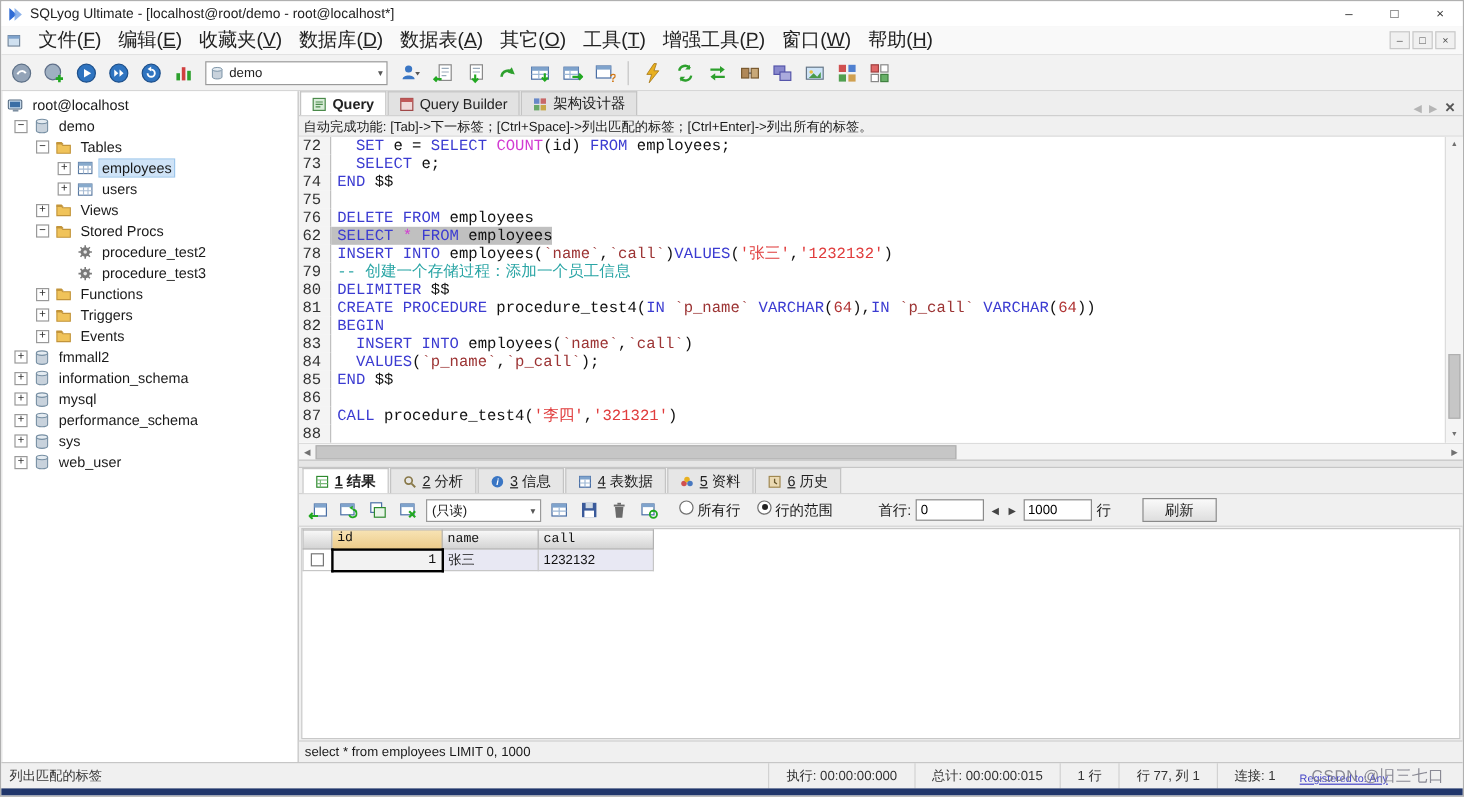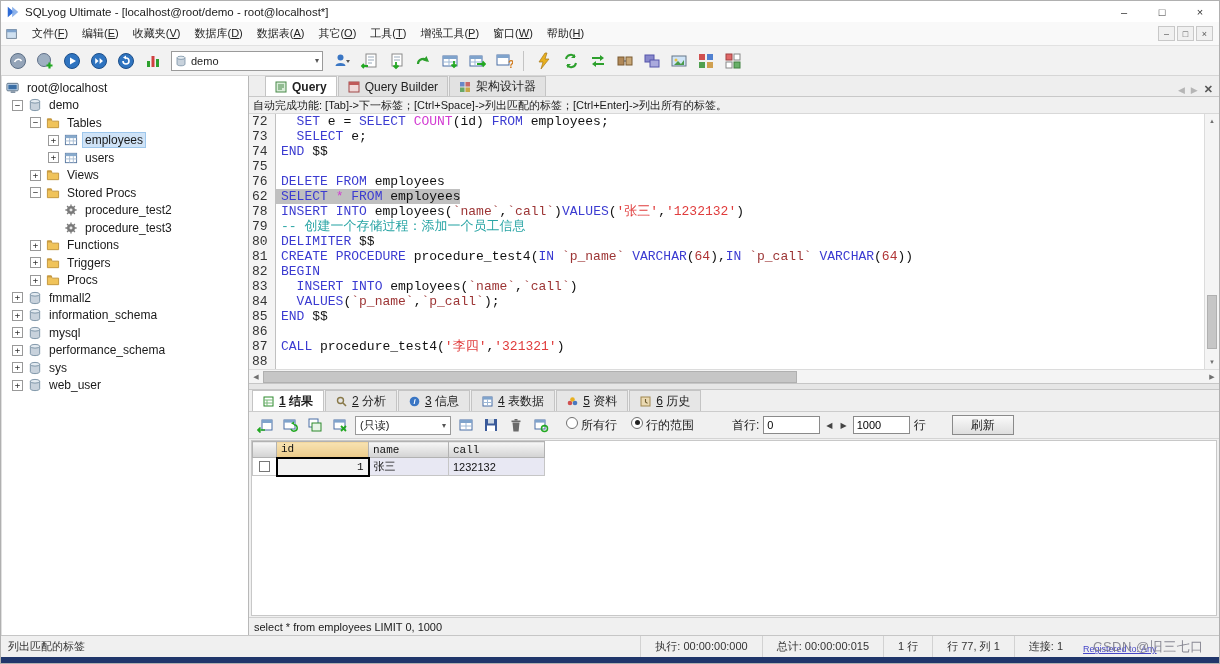"文件(F)" .menu-item { font-size: 11px -> 16px }
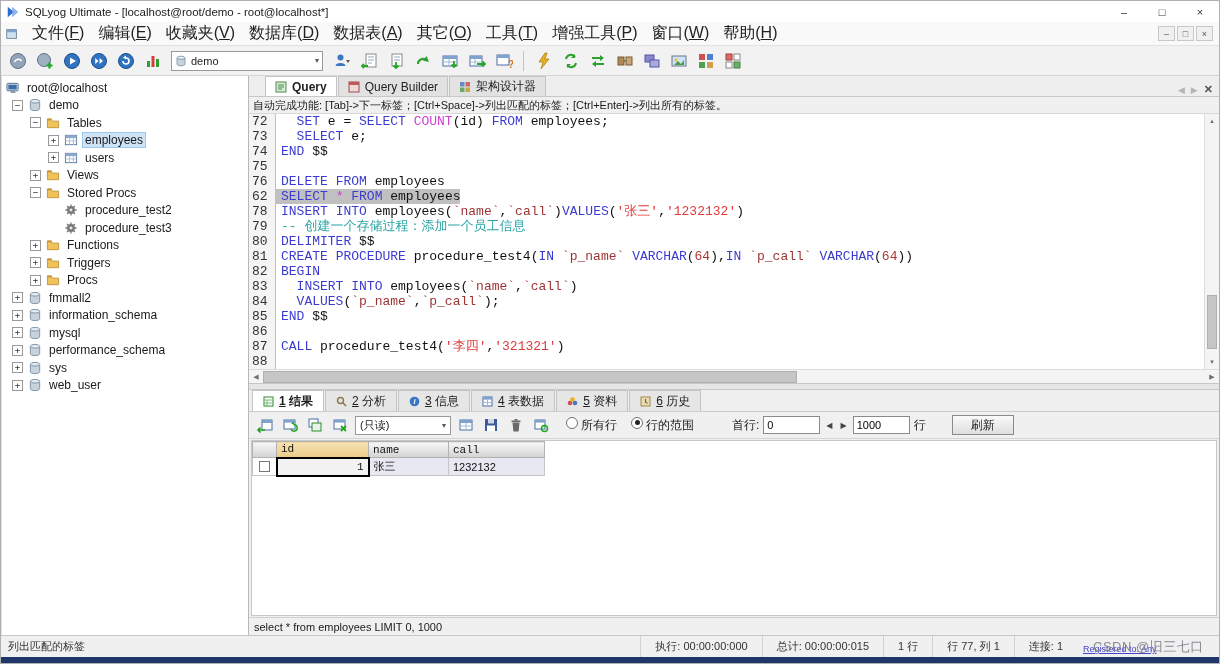"Query" .tabbar { padding-left: 16px -> 1px }
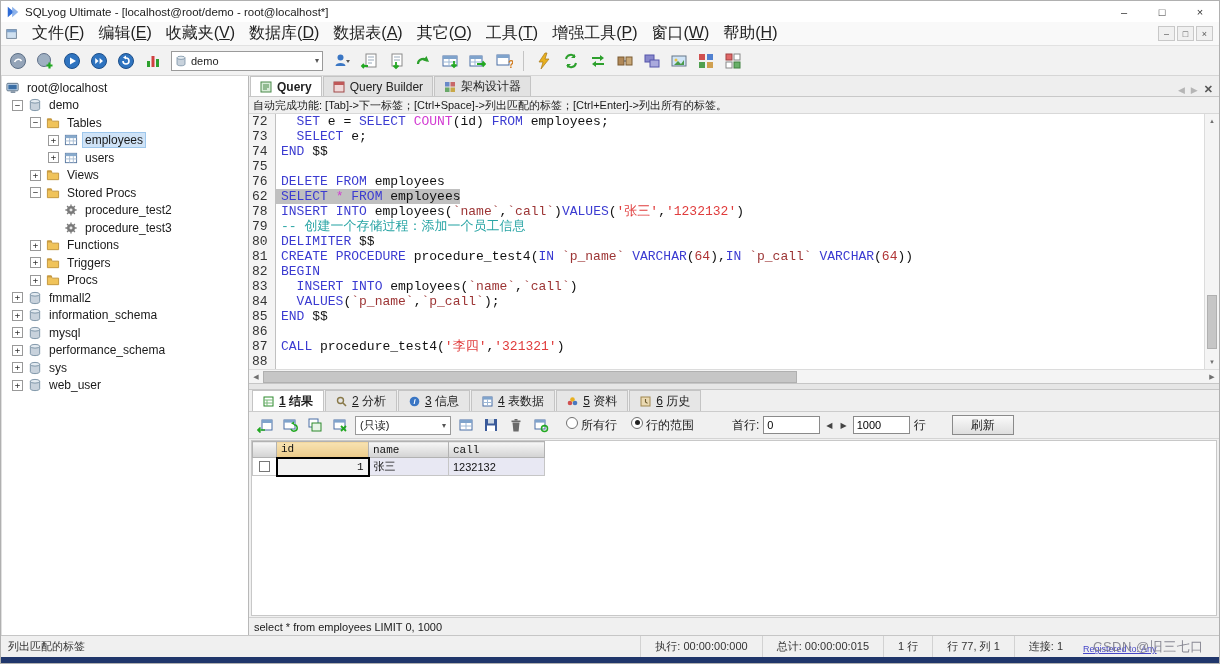"Procs" span.tlabel { text: Procs -> Events }
